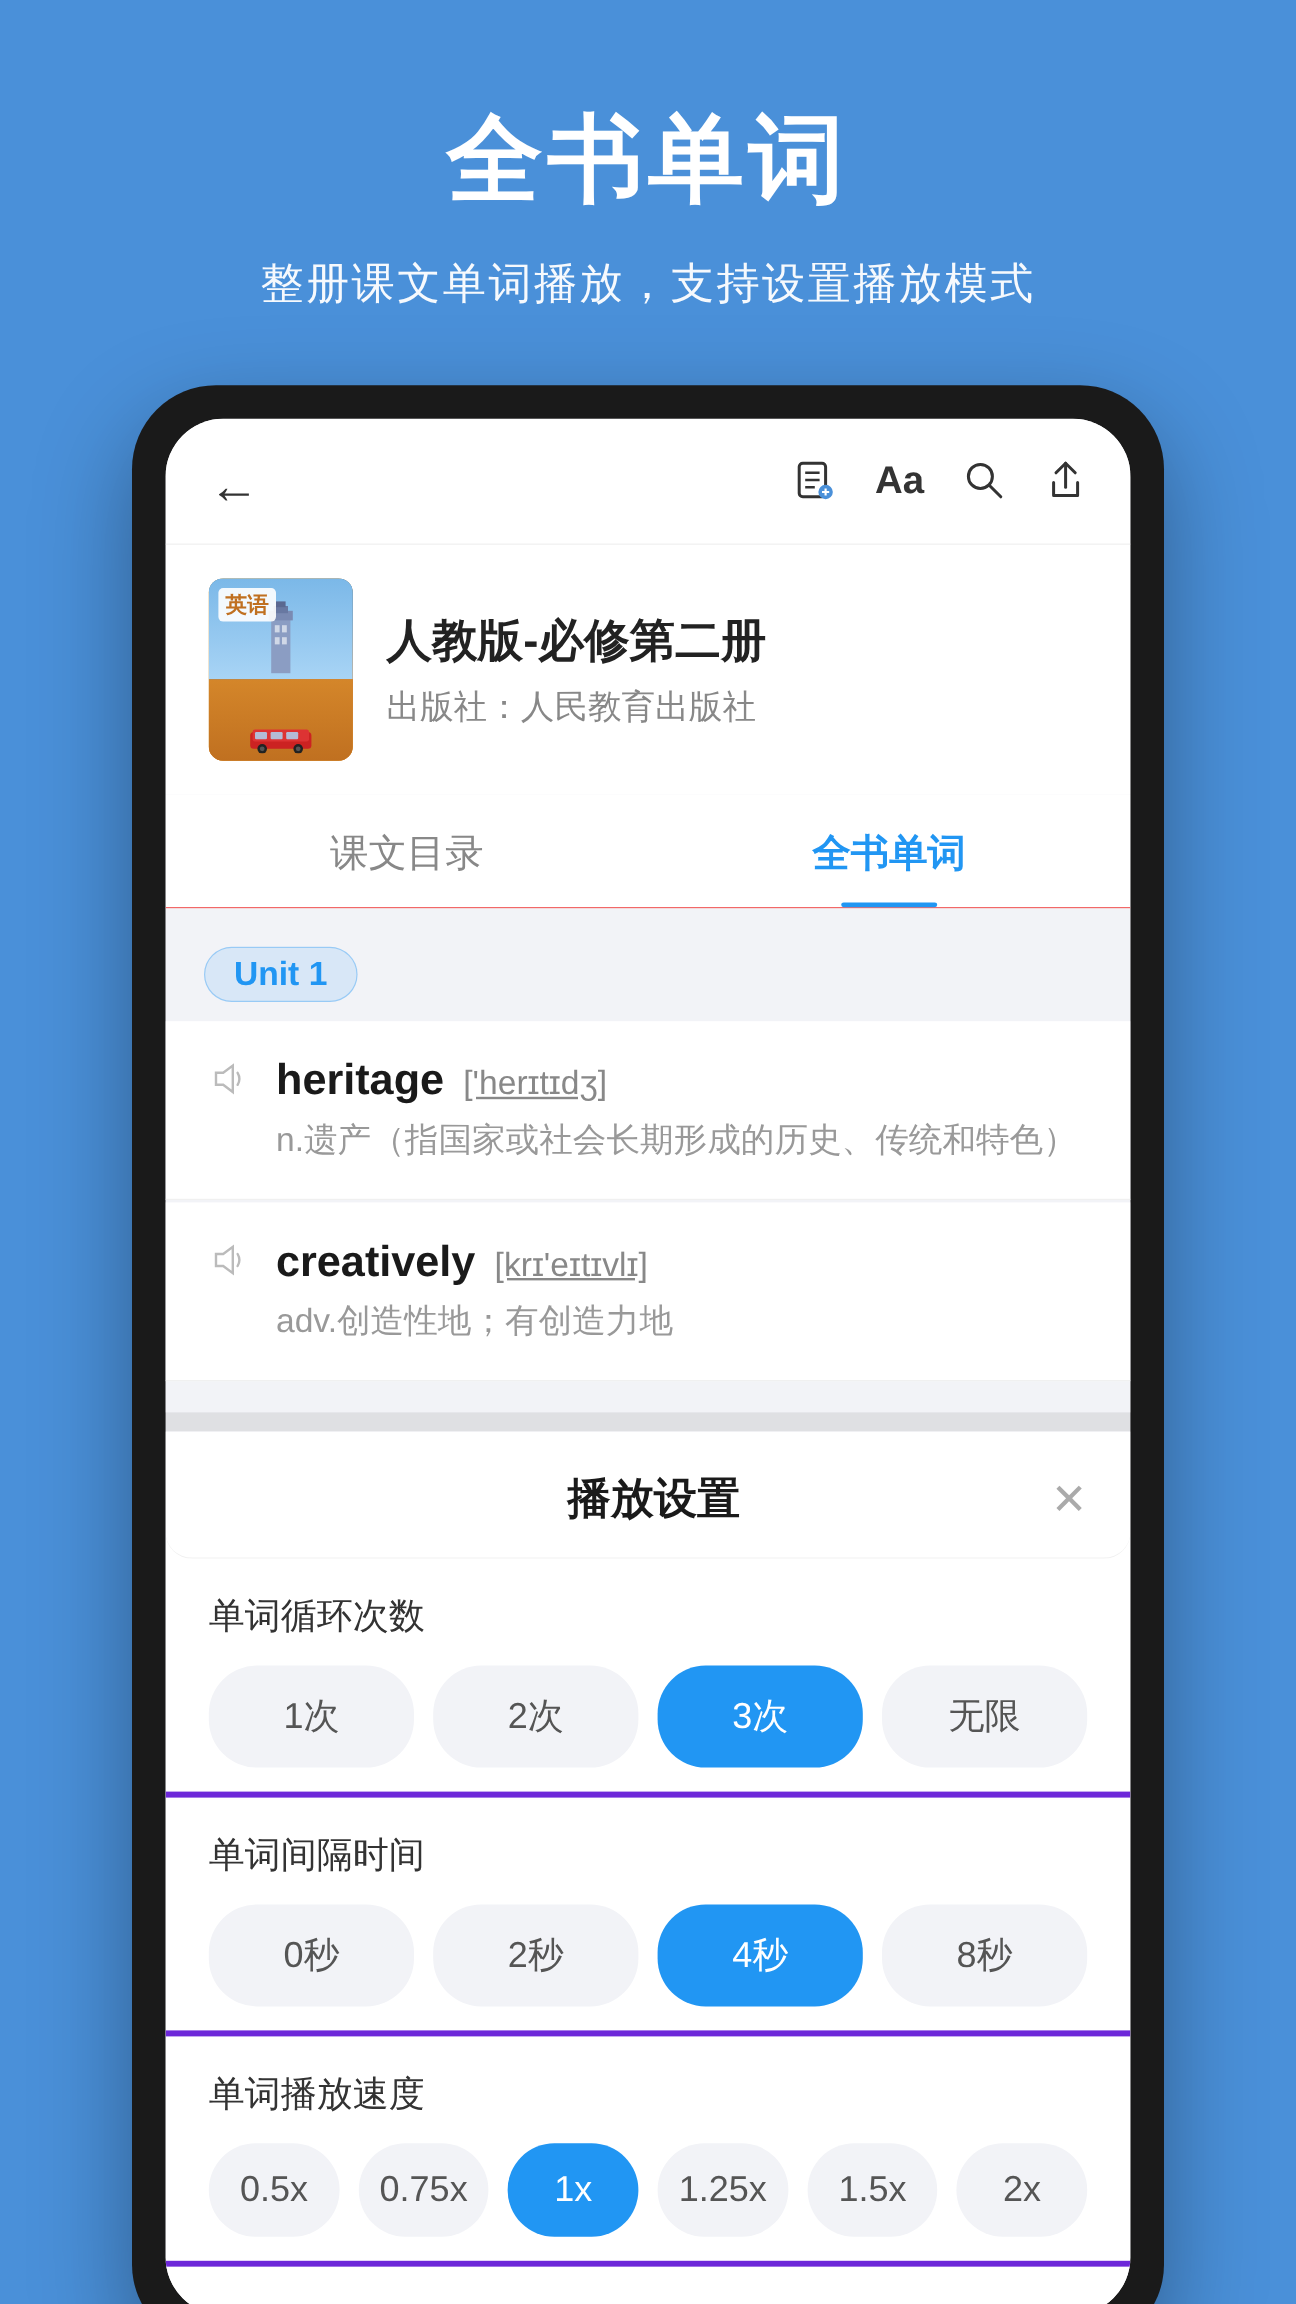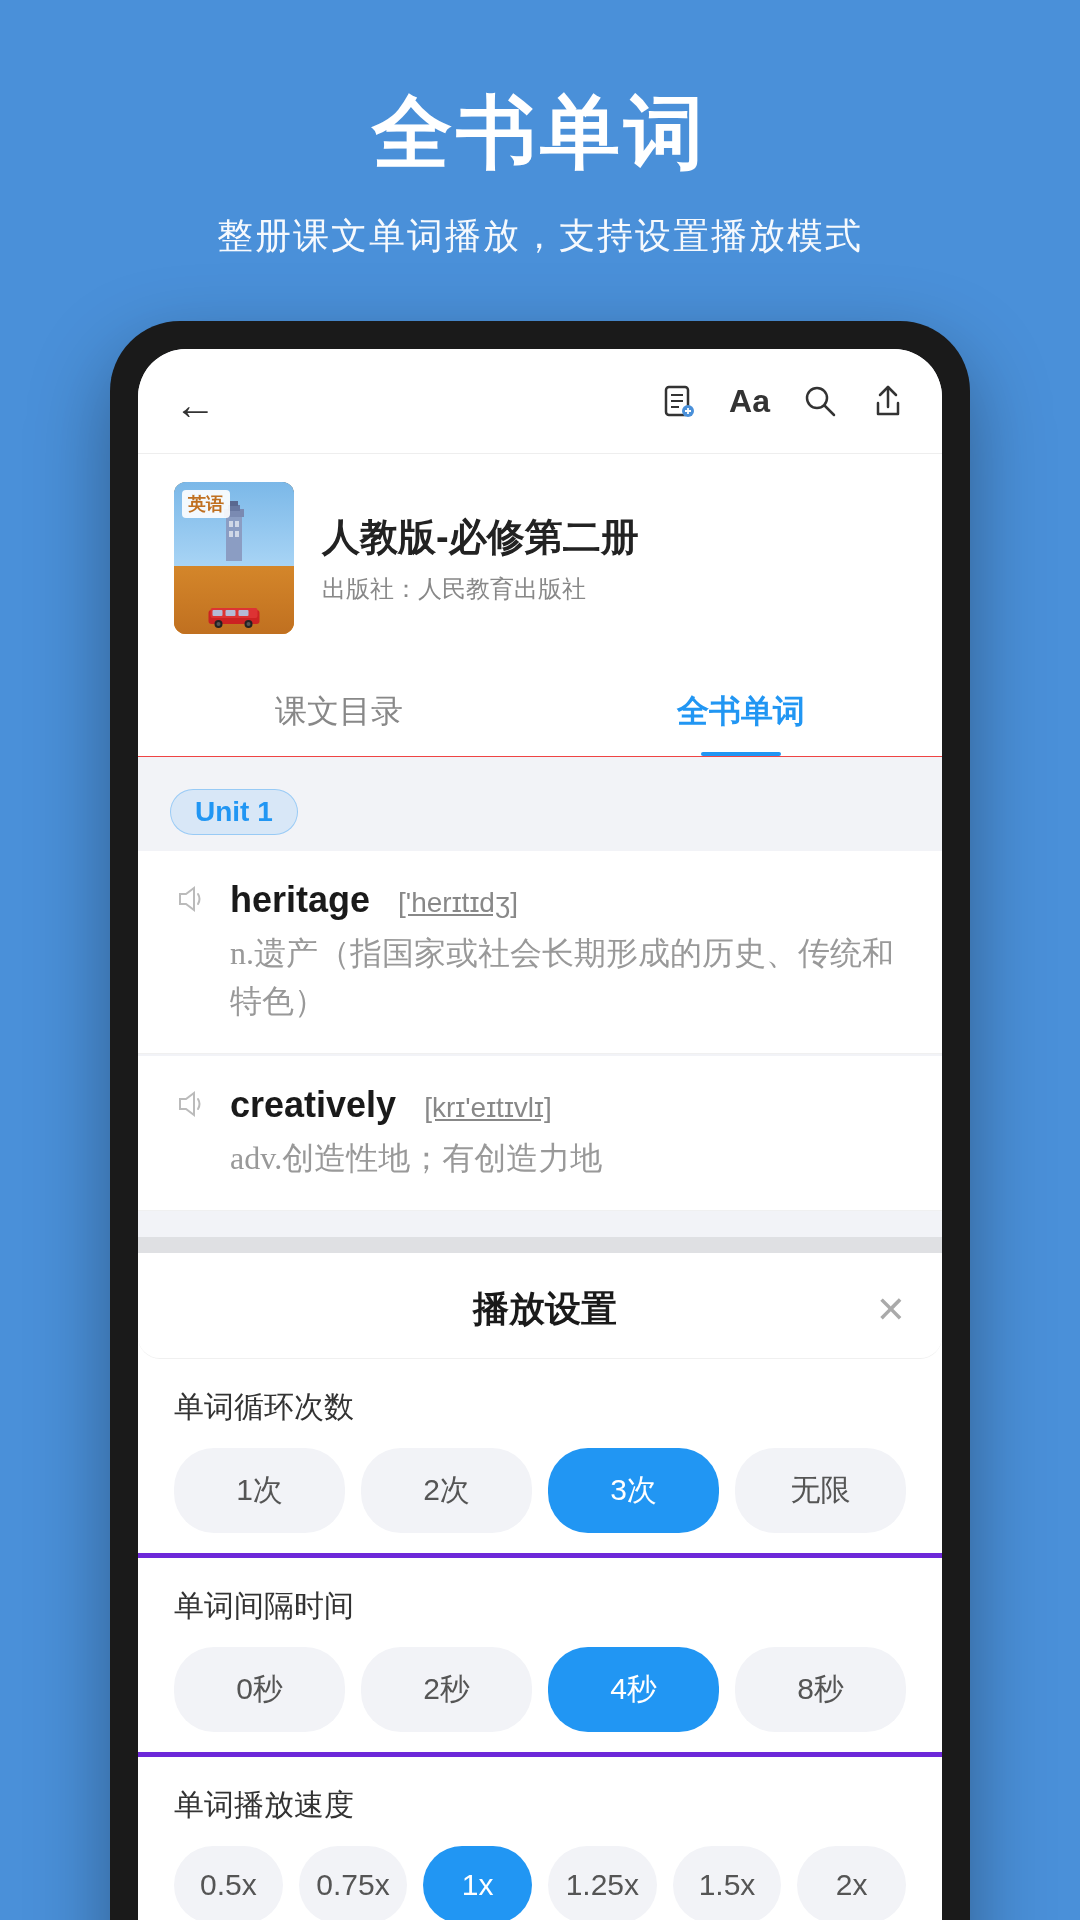"出版社：人民教育出版社" .book-publisher { font-size: 24px -> 28px }
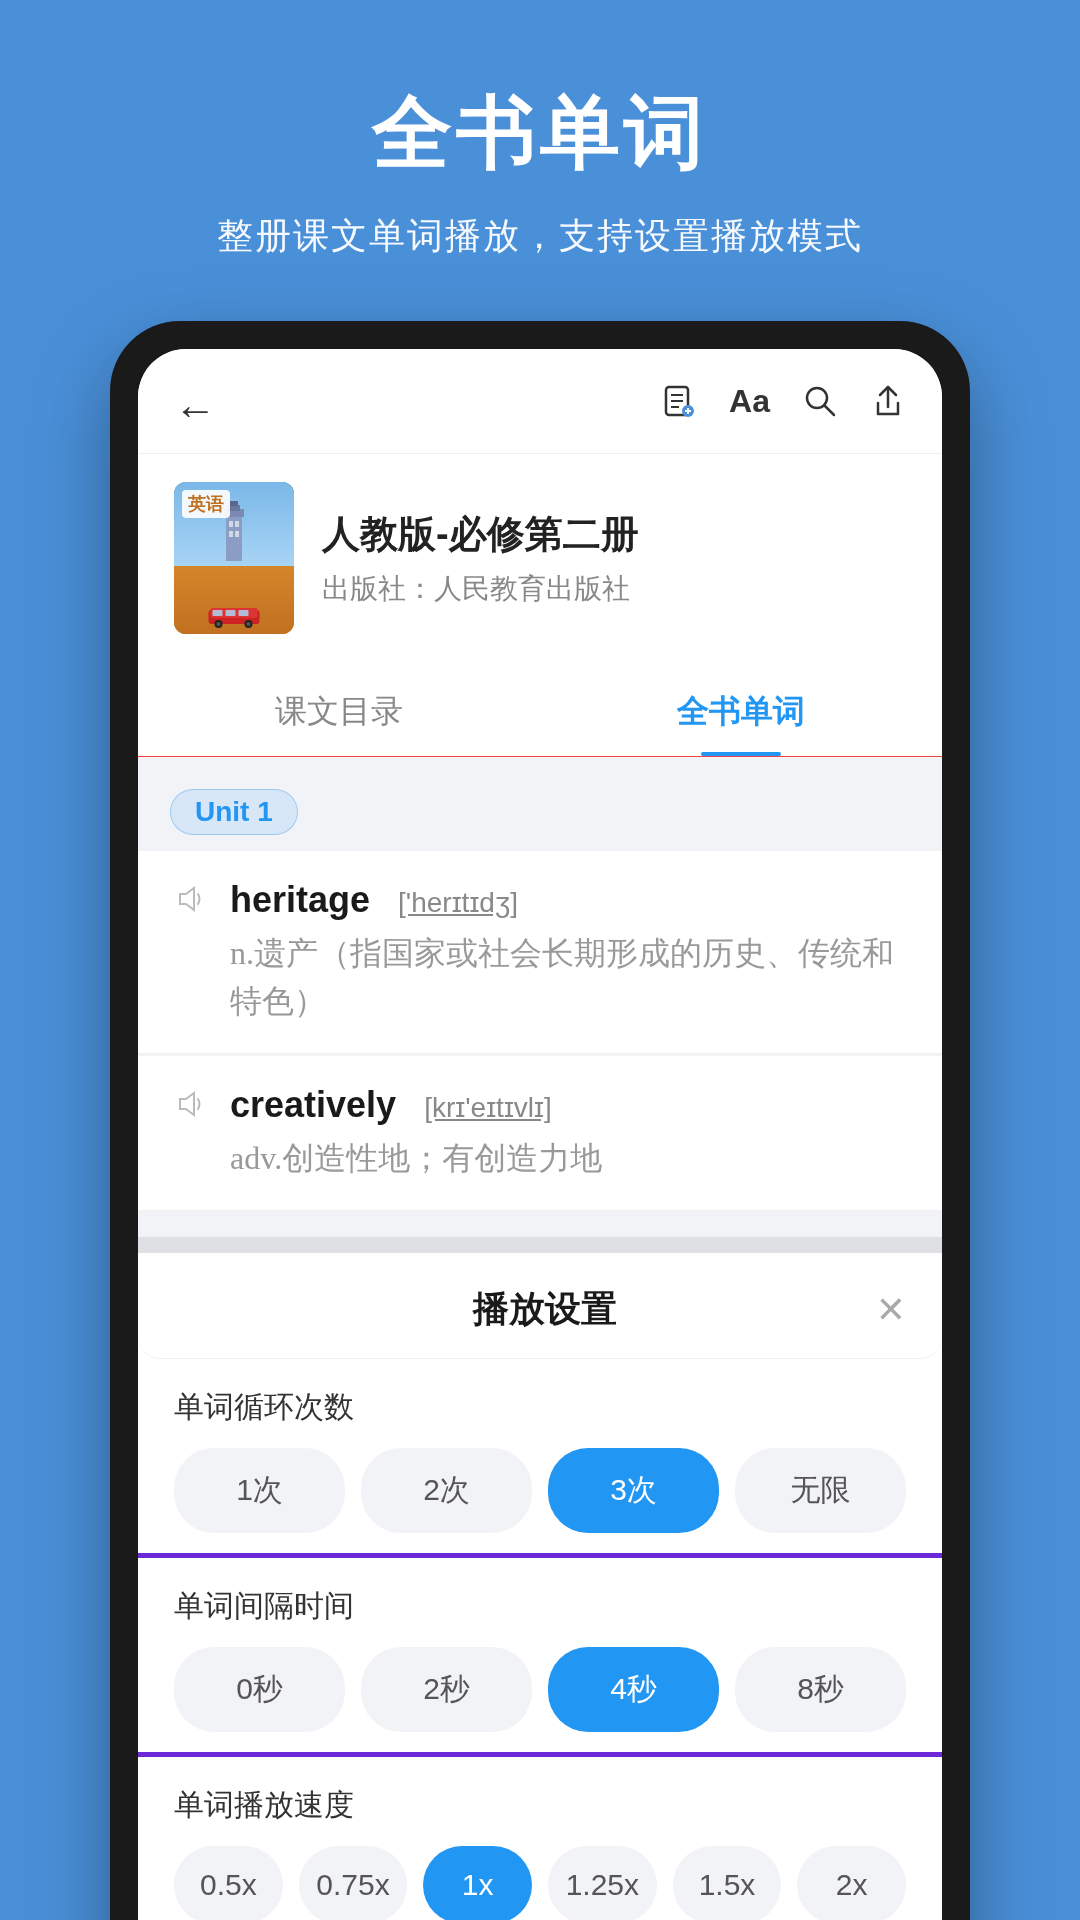"heritage" .word-main { gap: 28px -> 16px }
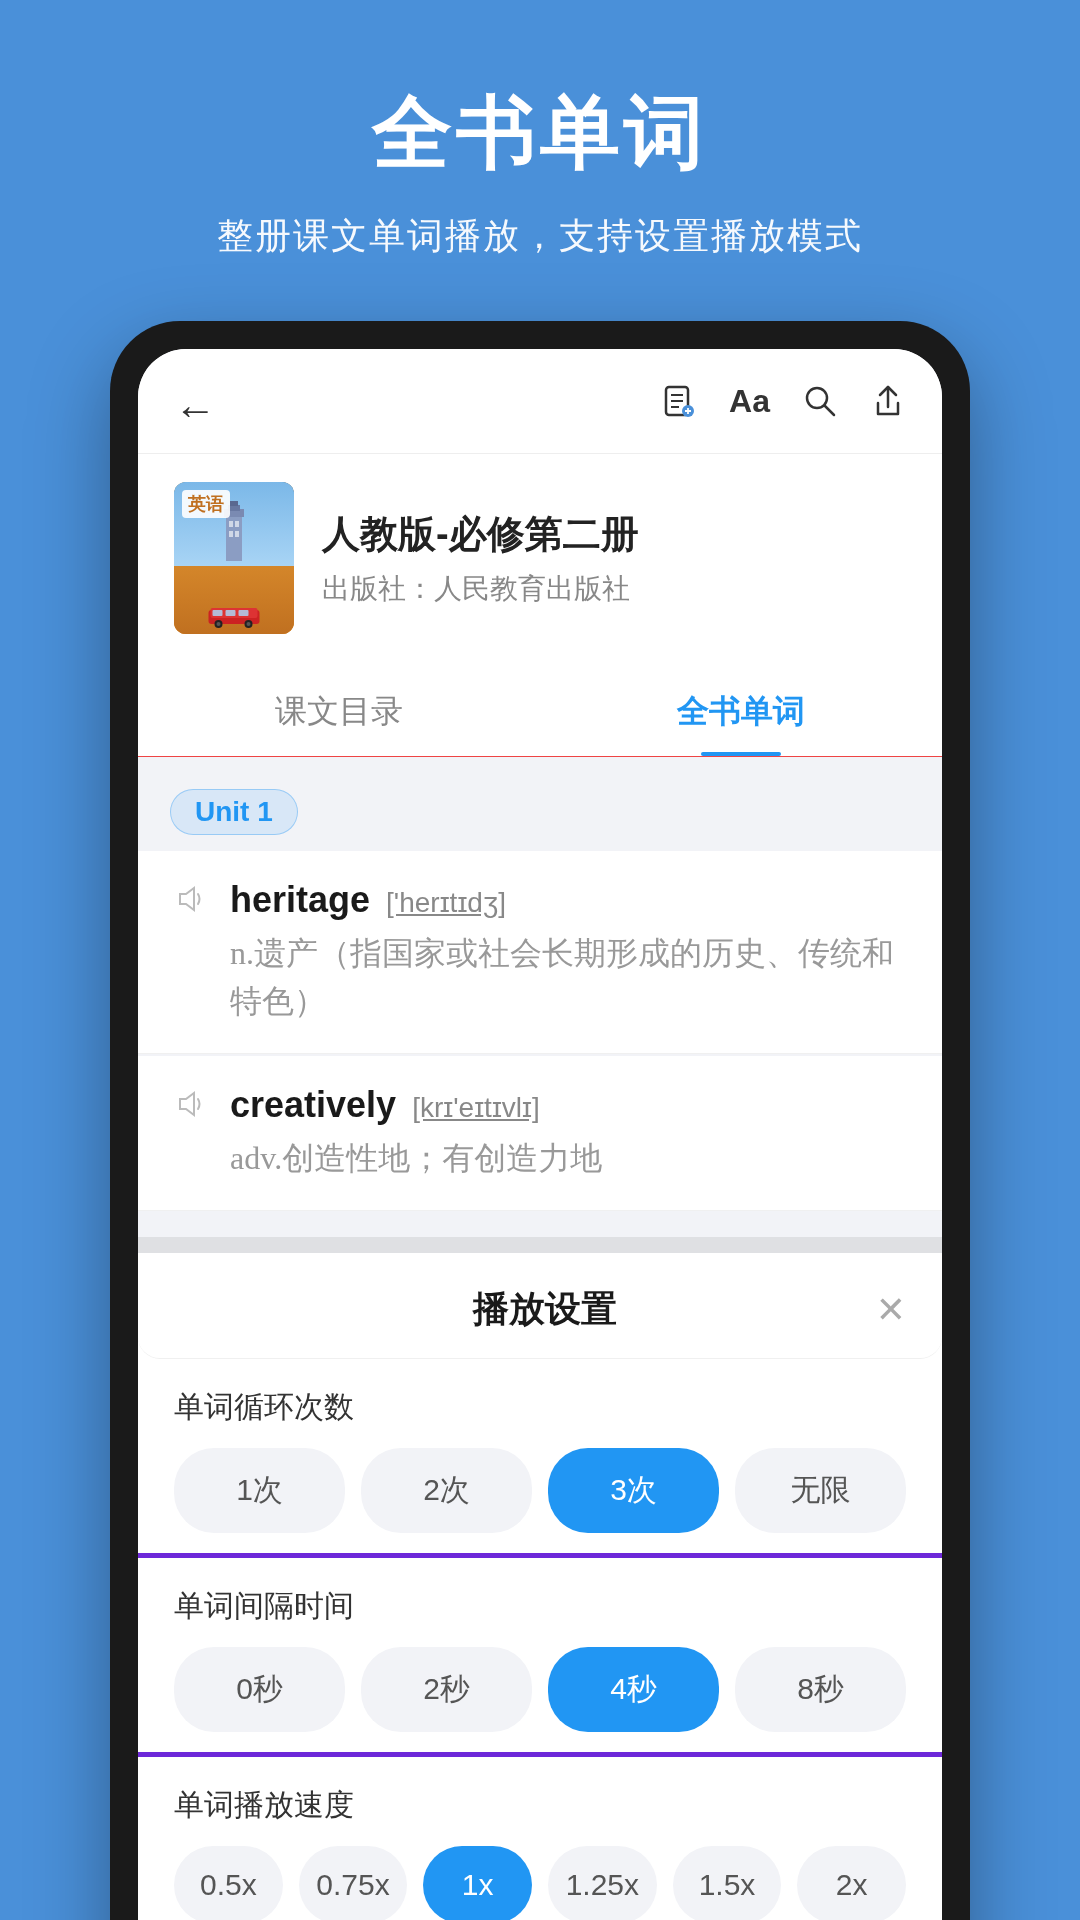"n.遗产（指国家或社会长期形成的历史、传统和特色）" .word-def { font-family: Liberation Serif, serif -> none; font-size: 32px -> 28px }
